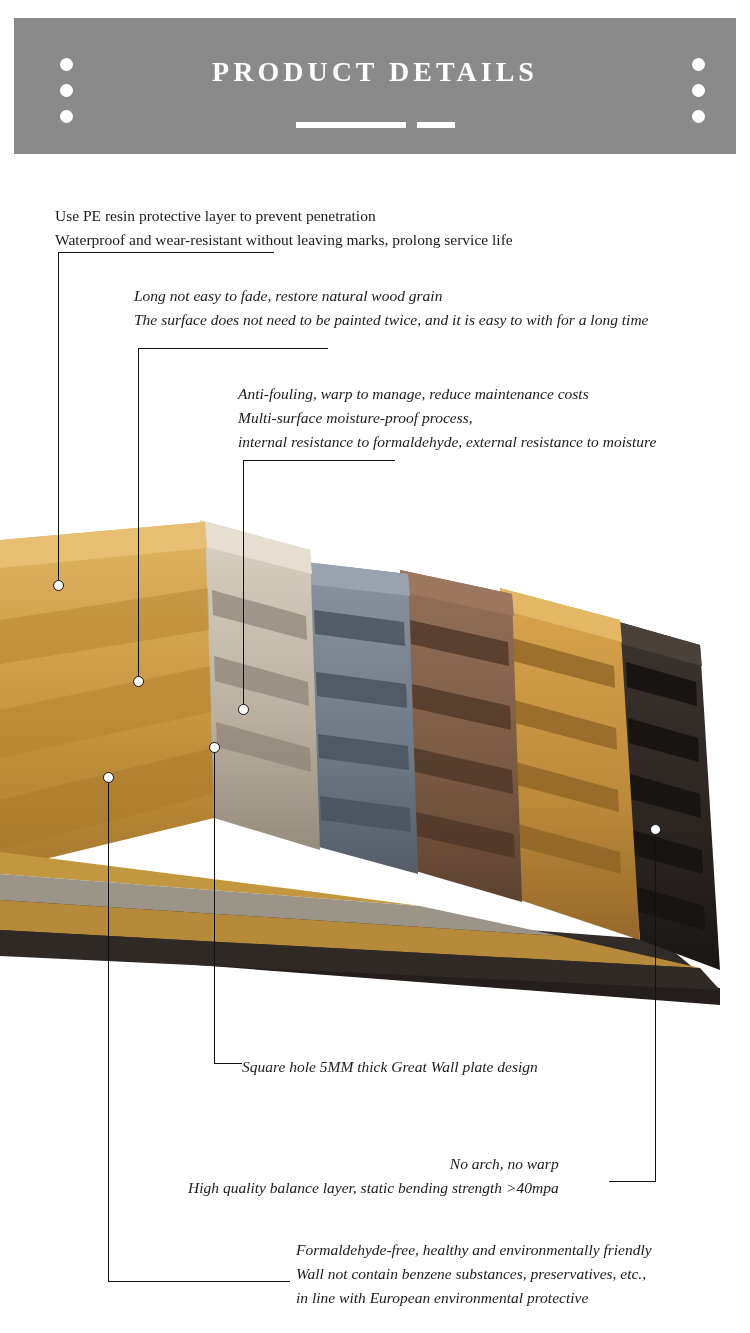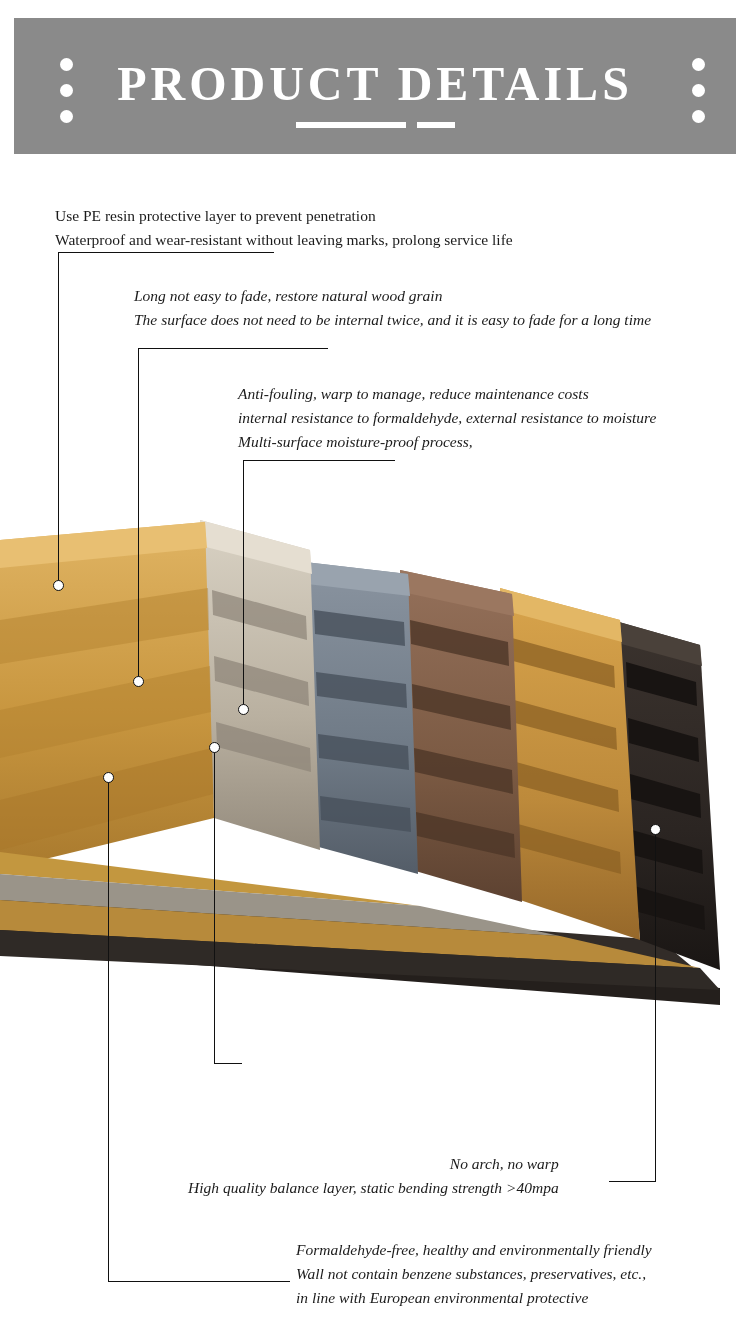"PRODUCT DETAILS" .banner-title { font-size: 48px -> 28px }
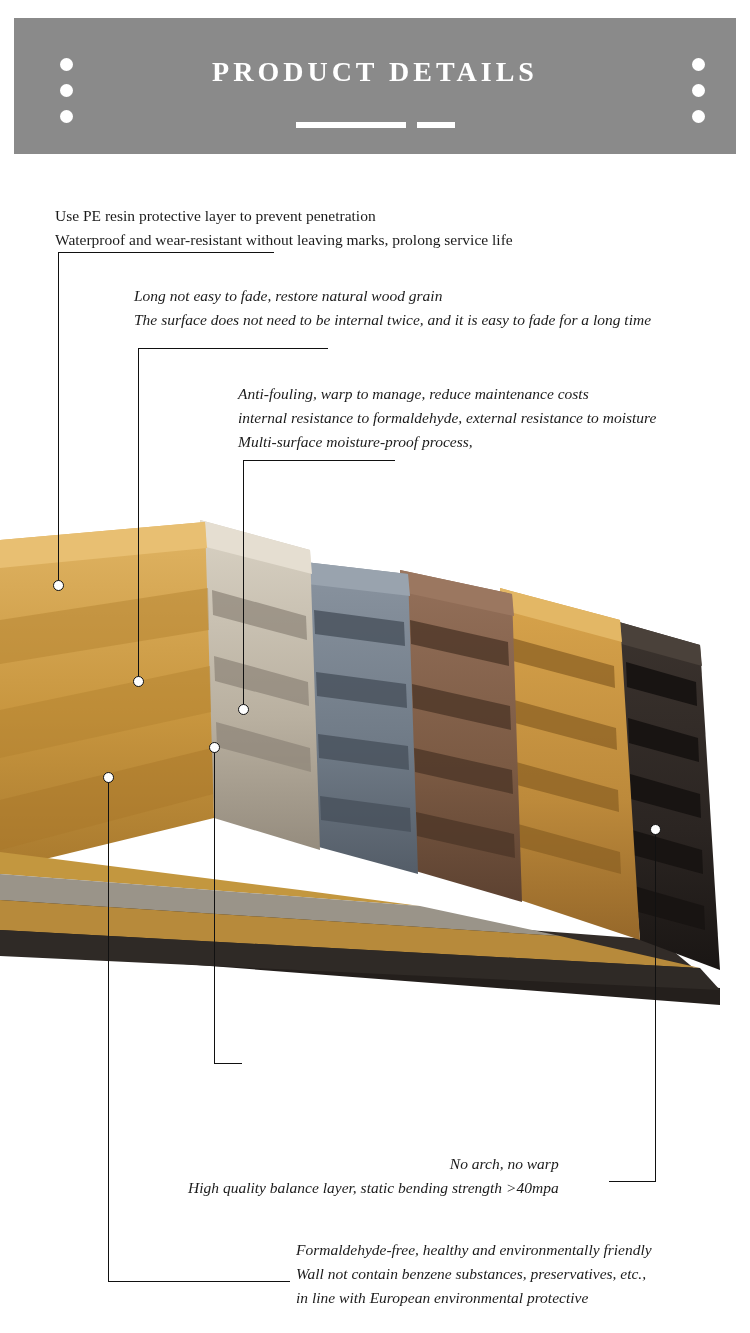"The surface does not need" div { text: internal twice, and it is easy to fade -> painted twice, and it is easy to with }
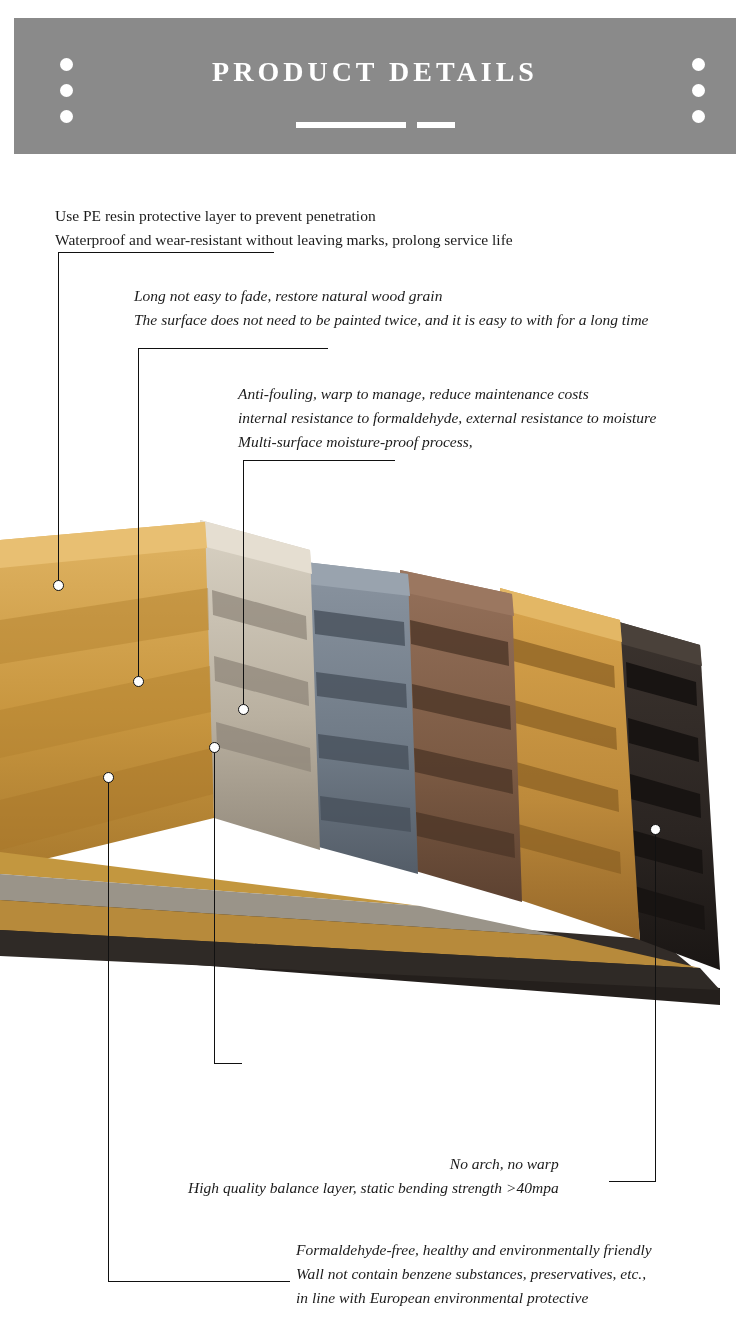"internal resistance to formaldehyde," div { order: before "Multi-surface moisture-proof process," -> after "Multi-surface moisture-proof process," }
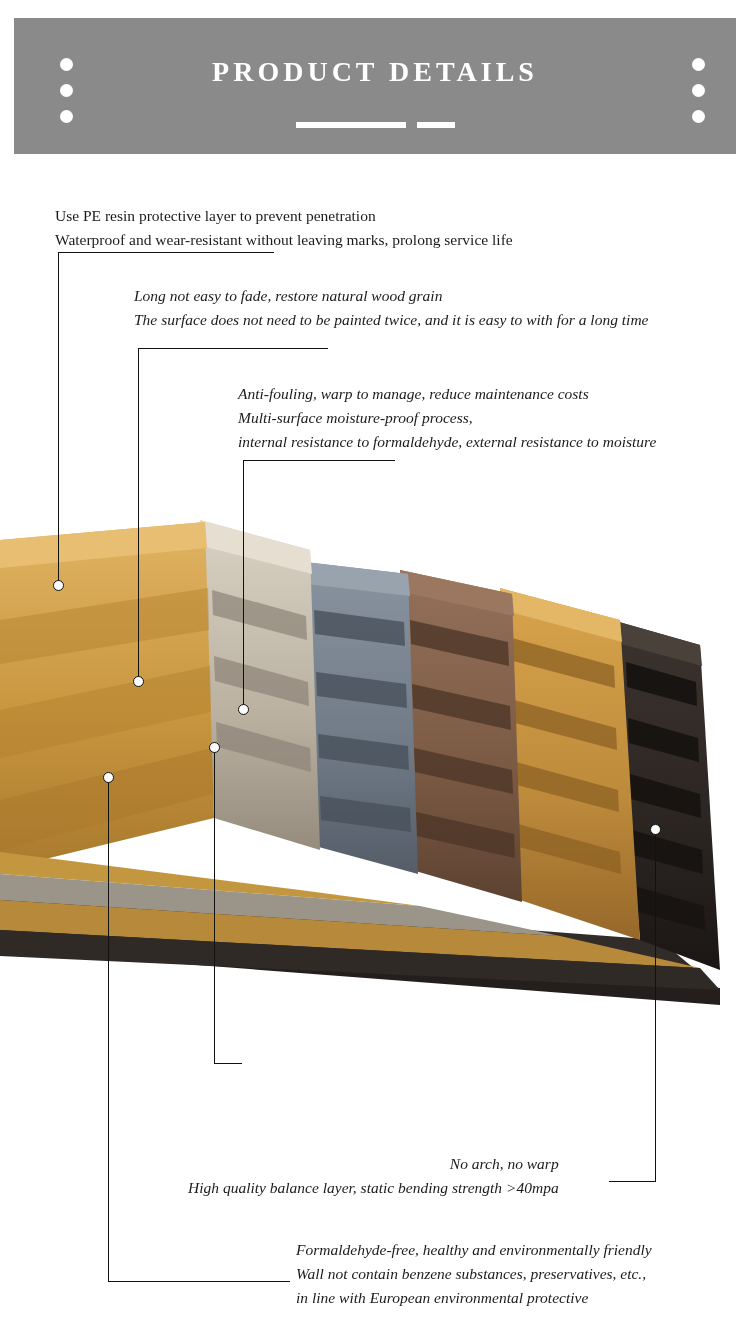"Square hole 5MM thick Great" div { html: none -> <div>Square hole 5MM thick Great Wall plate design</div> }
